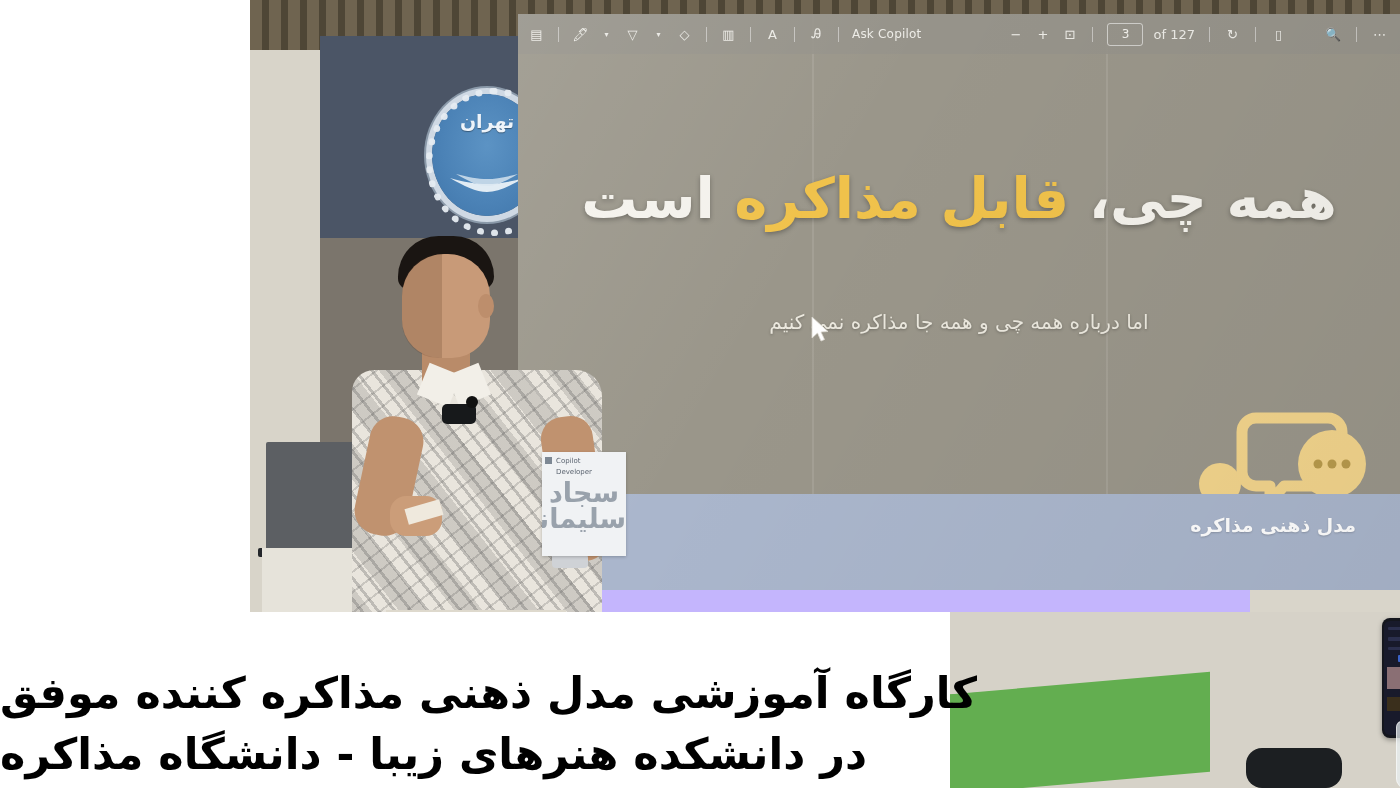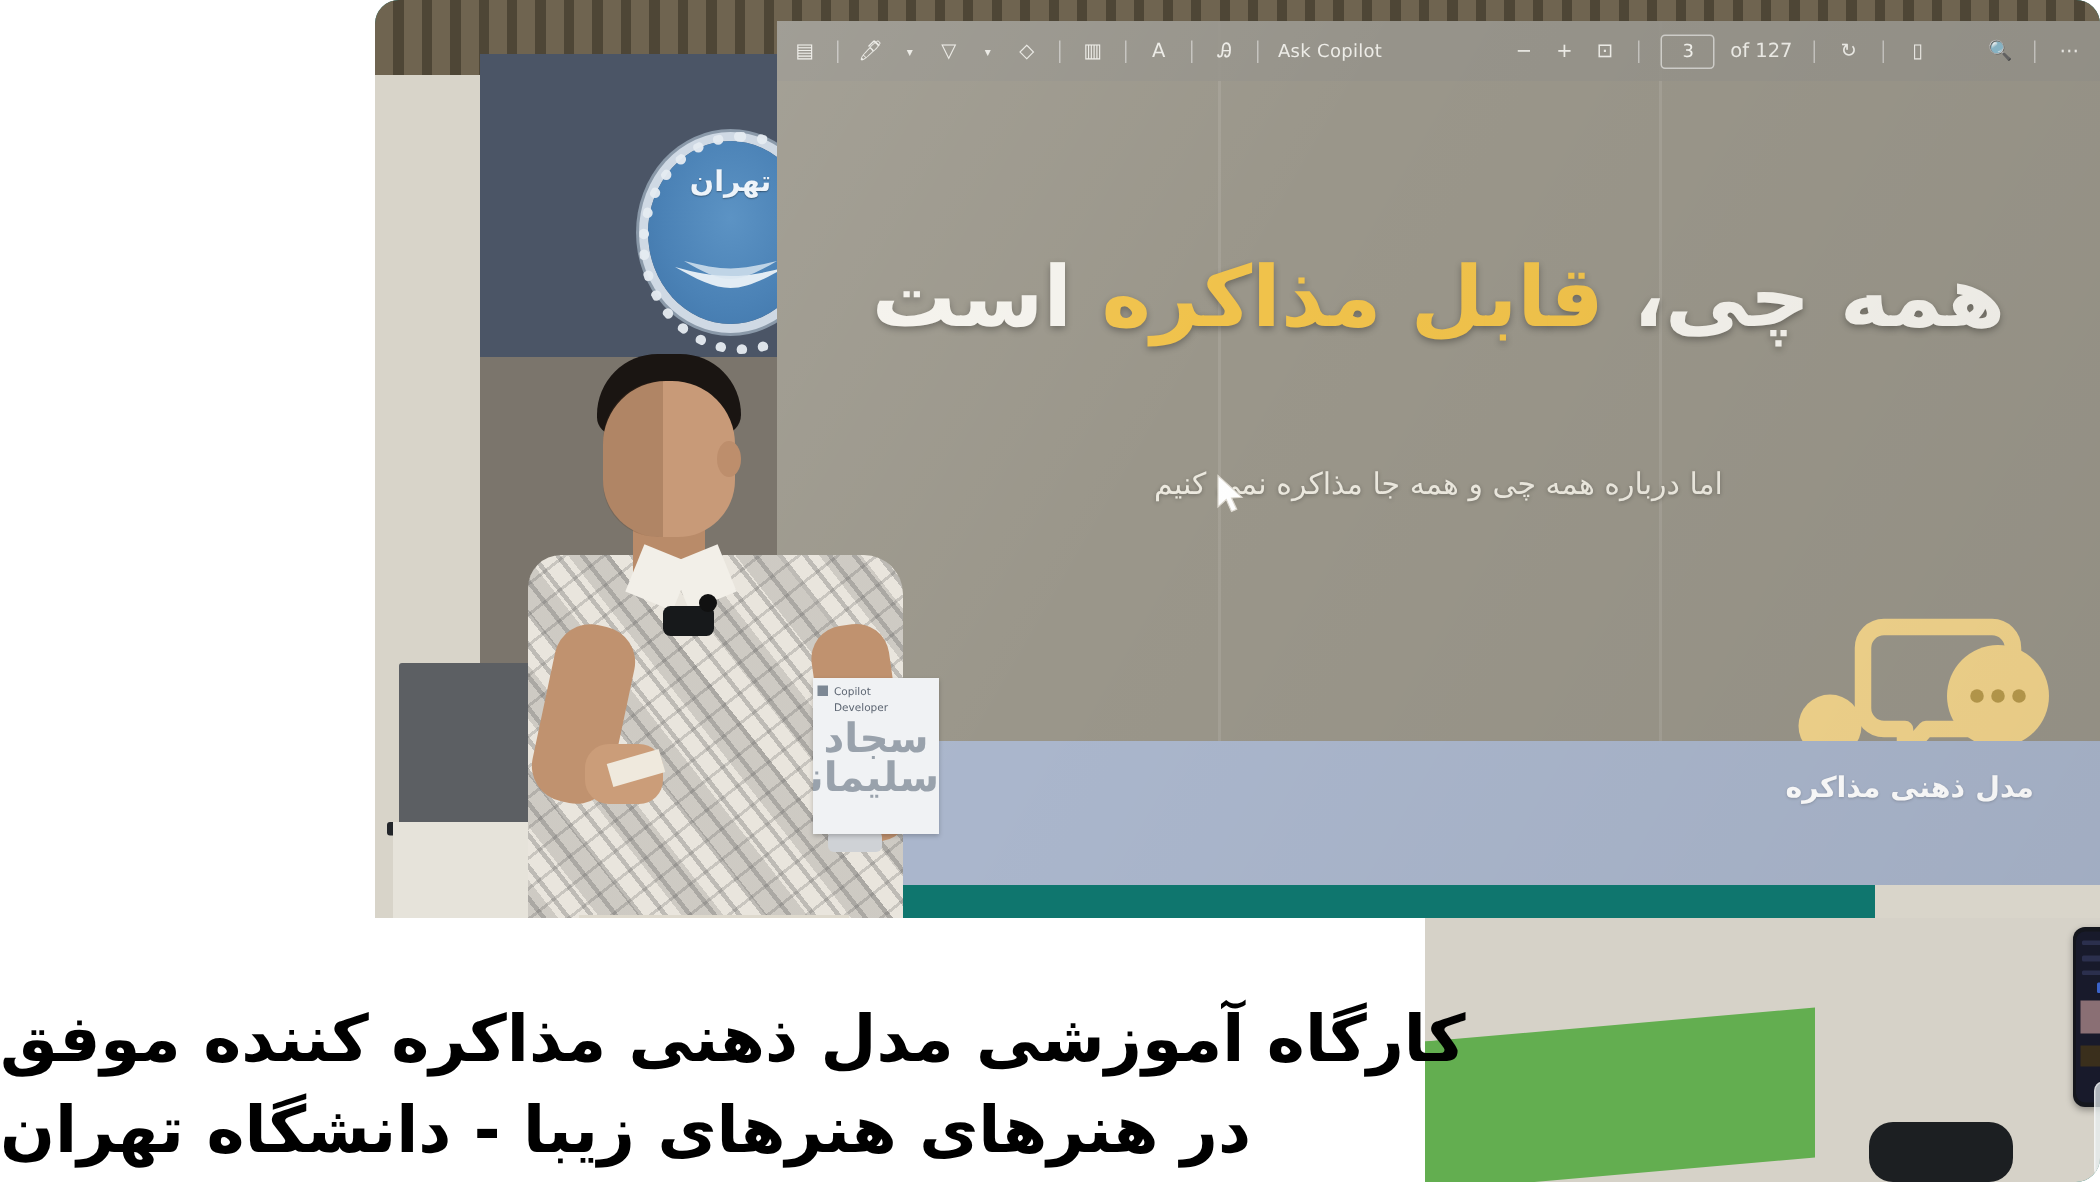"تهران" #photo { background: #0f766e -> #c4b5fd; border-radius: 16px -> none }
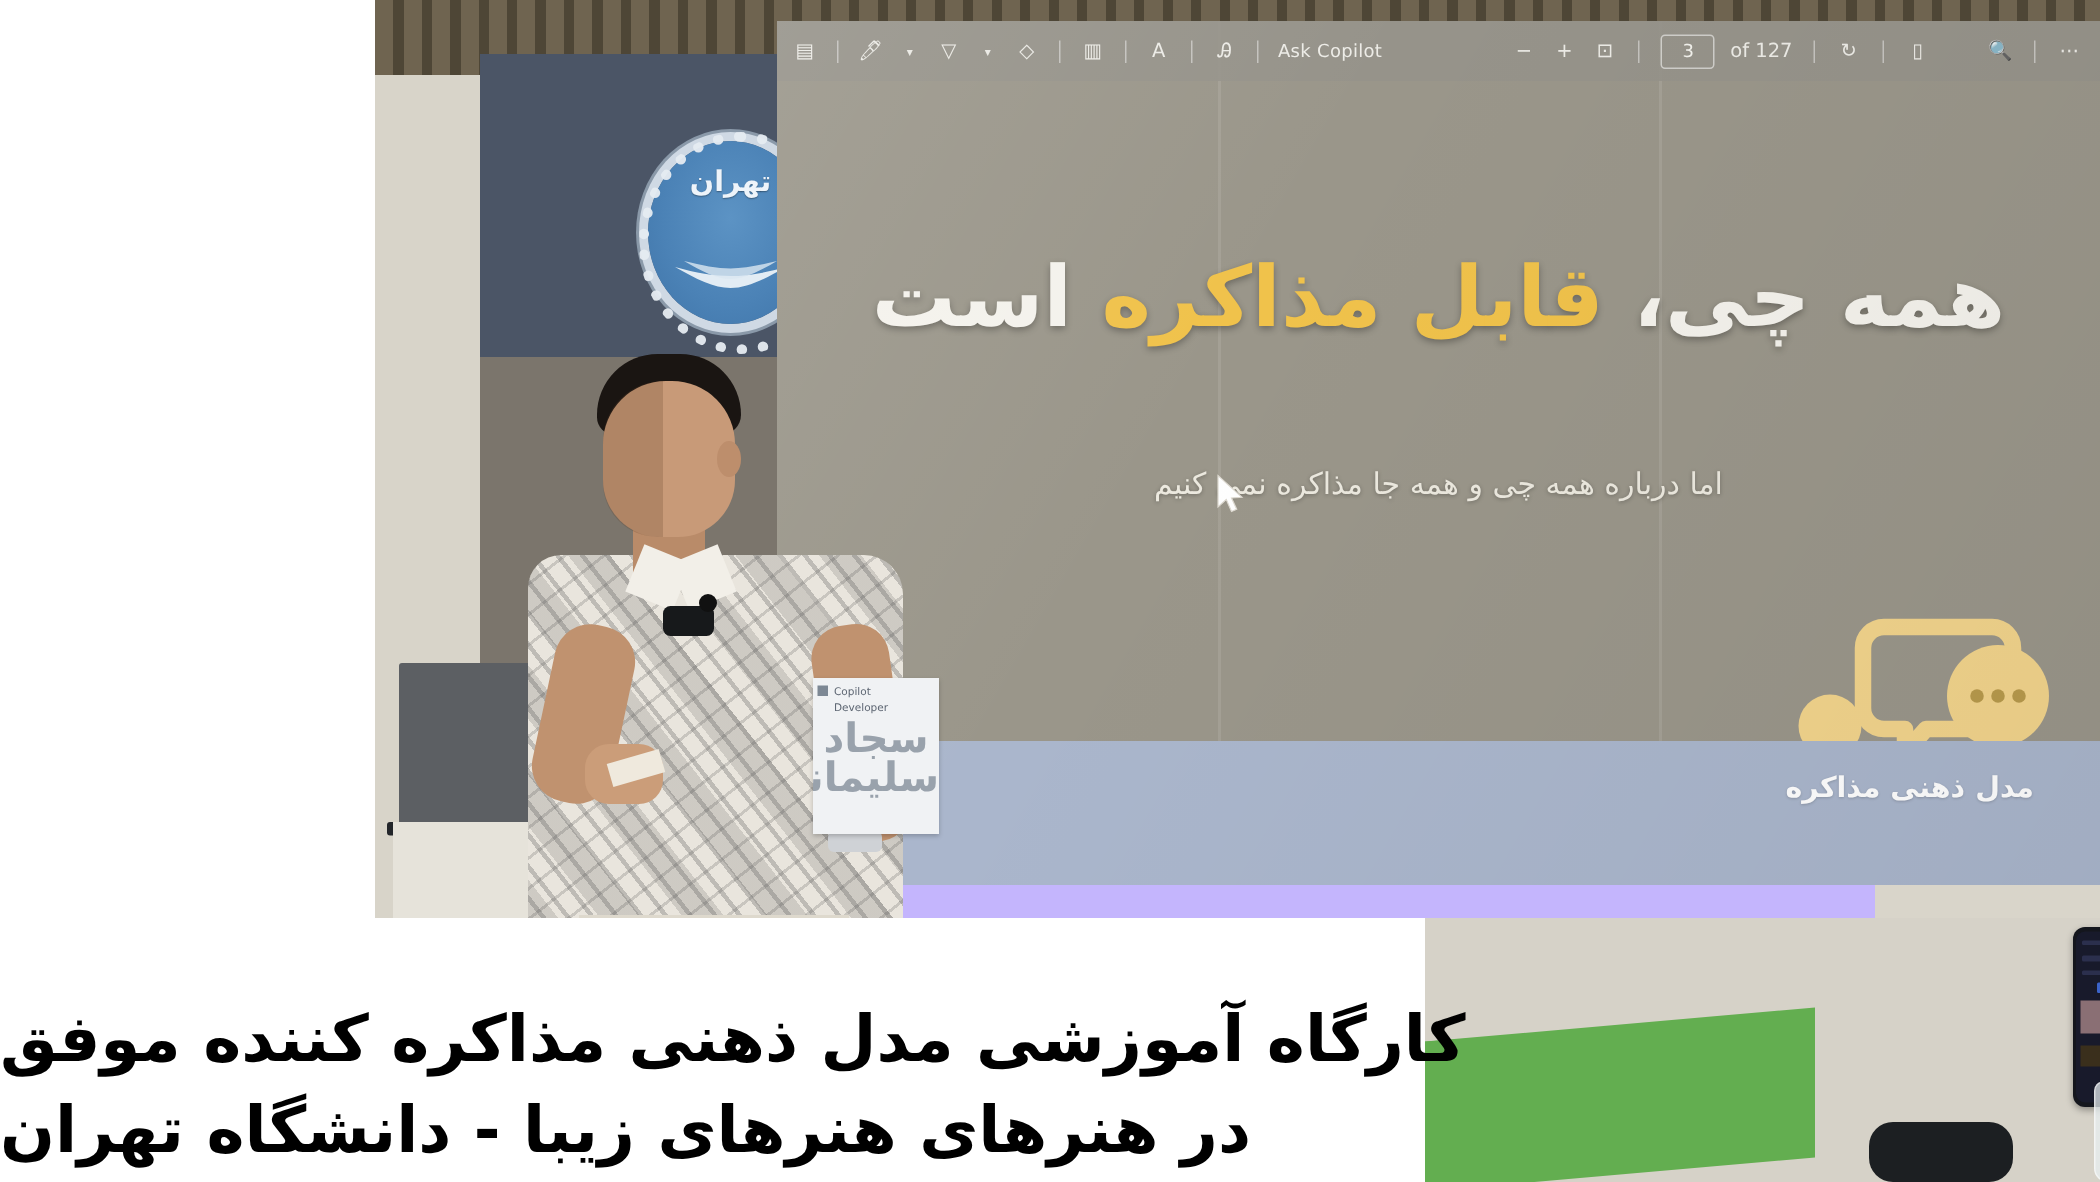"در هنرهای هنرهای زیبا -" div.line { text: هنرهای هنرهای زیبا - دانشگاه تهران -> دانشکده هنرهای زیبا - دانشگاه مذاکره }
